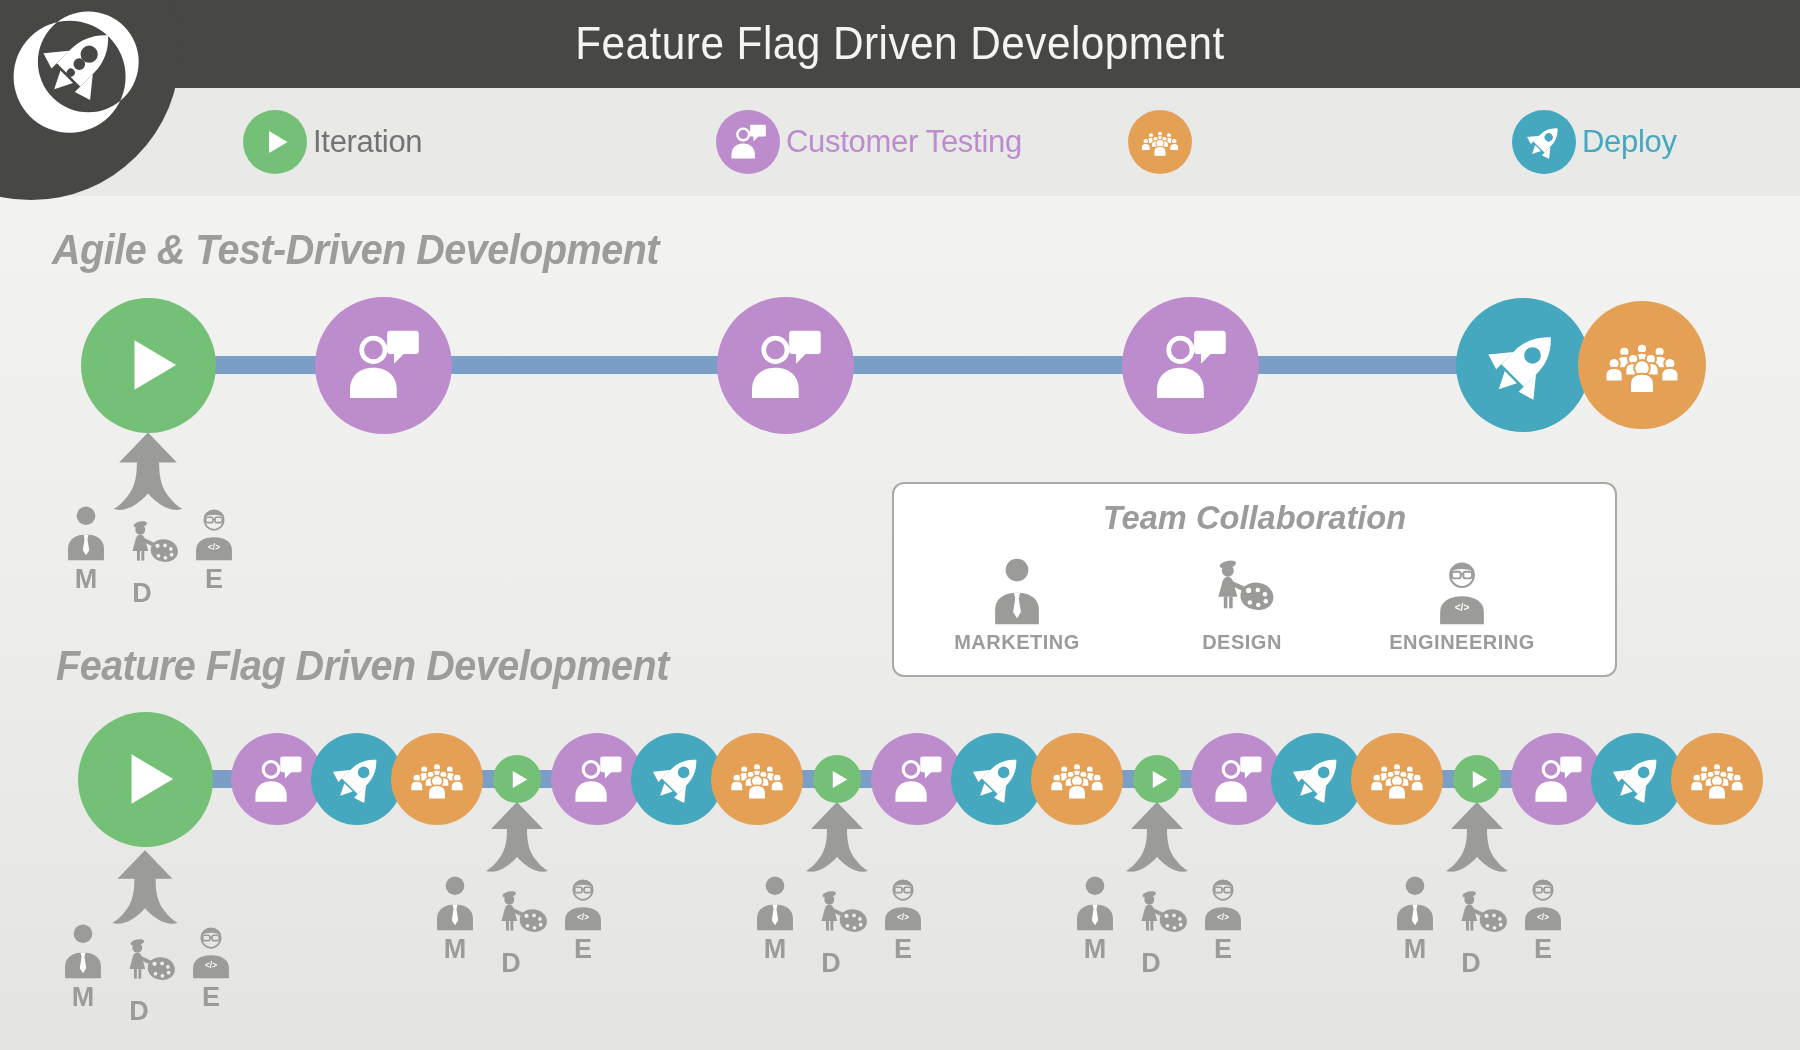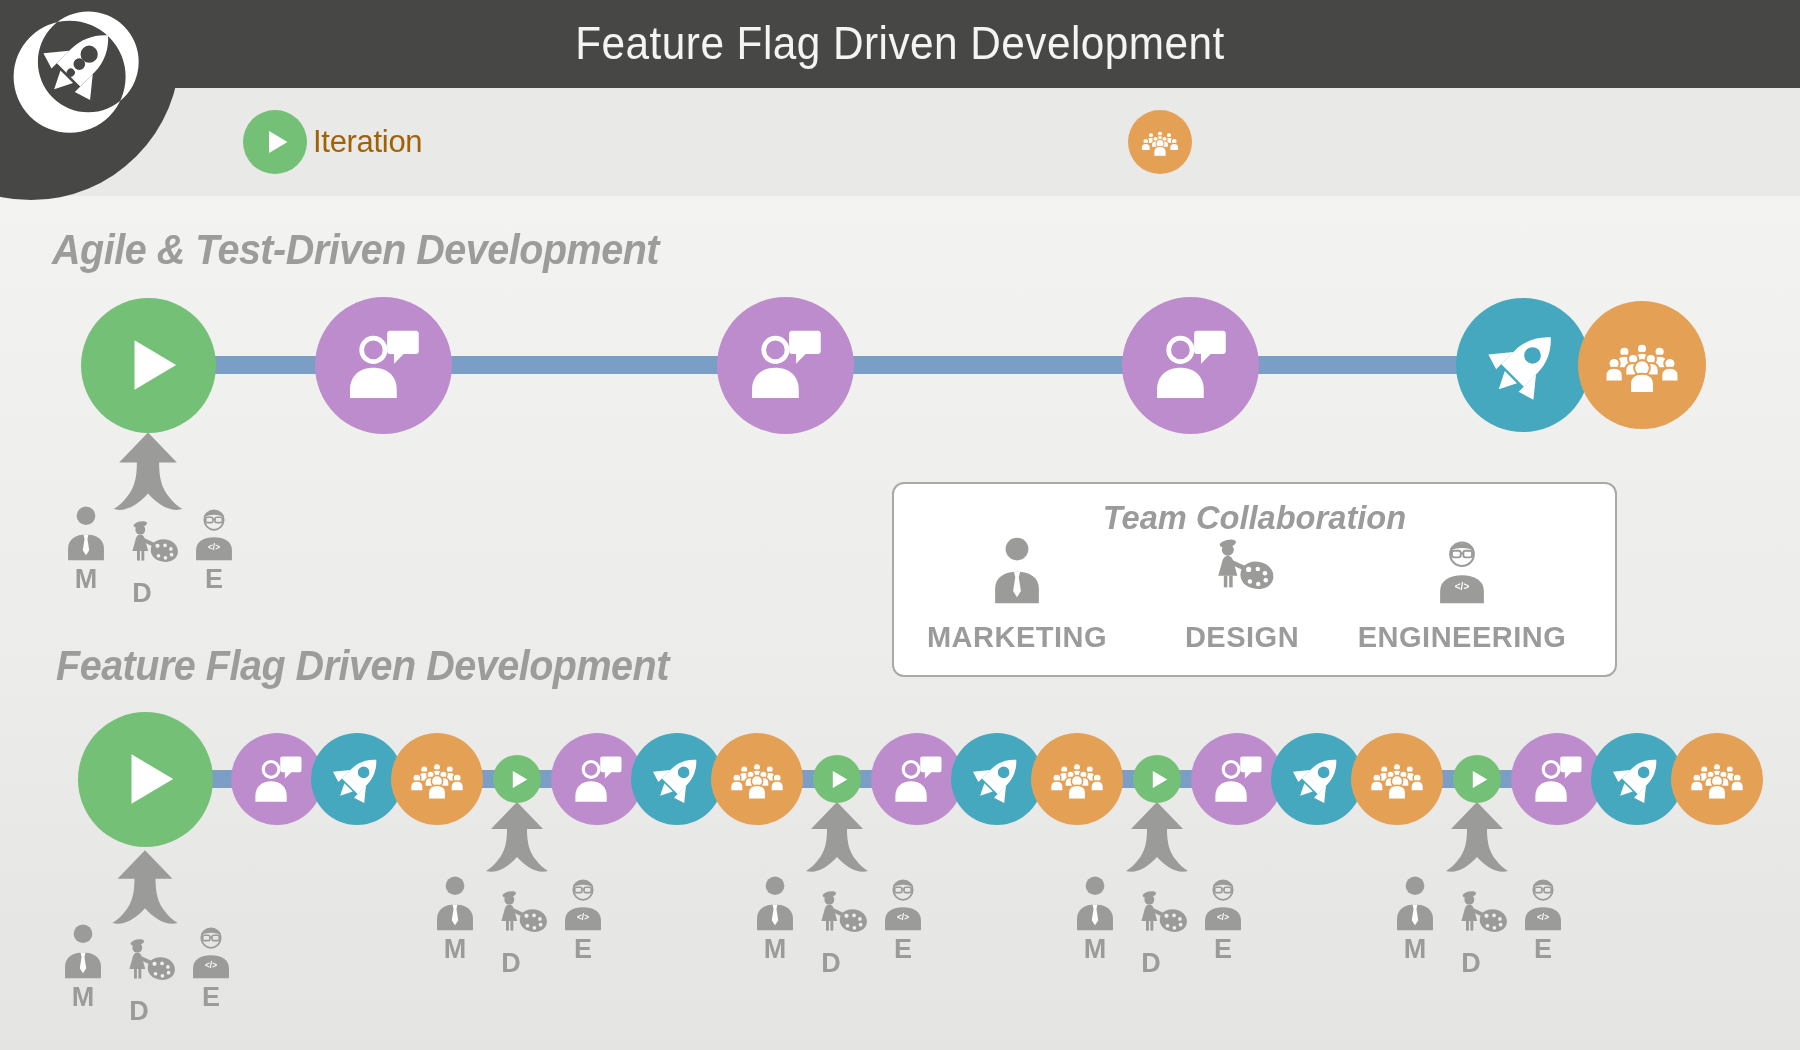"Iteration" span.legend-label { color: #a16207 -> #737373 }
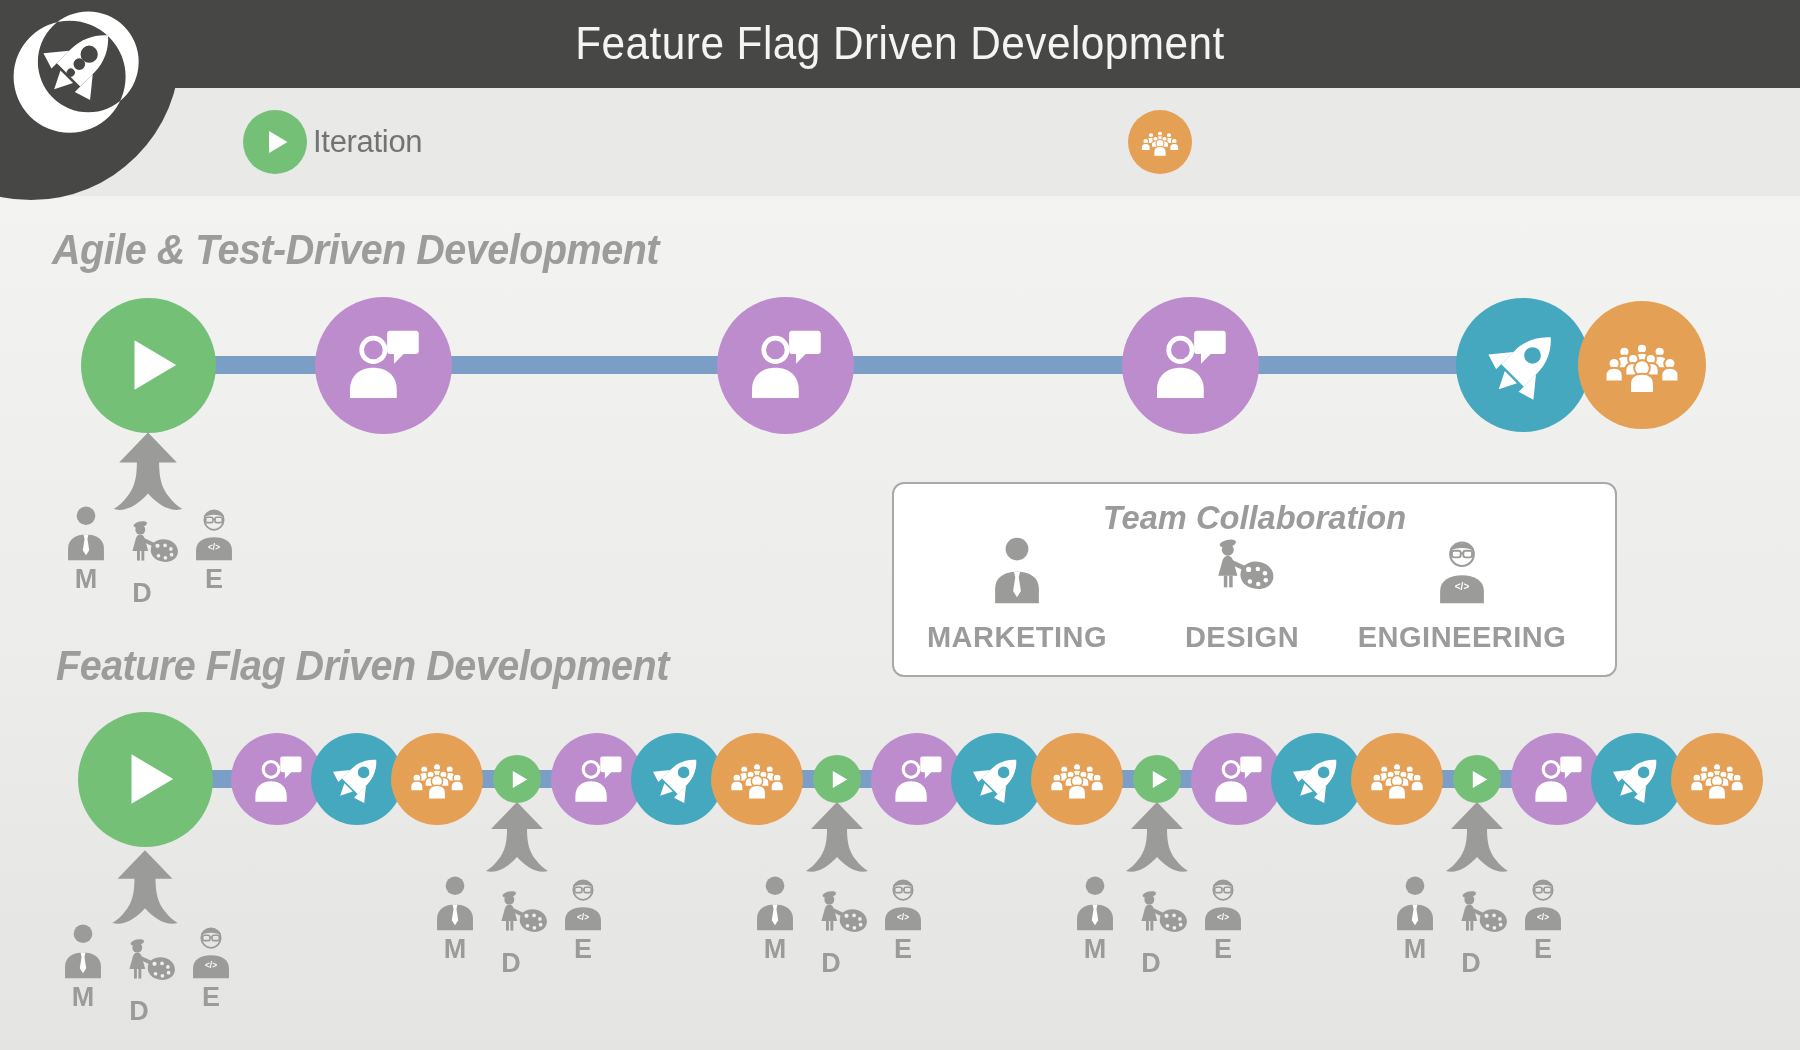"Customer Testing" div.legend-item { html: none -> <div> <span> <svg> <path></path> <circle></circle> <path></path> <path></path> </svg> </span> <span>Customer Testing</span> </div> }
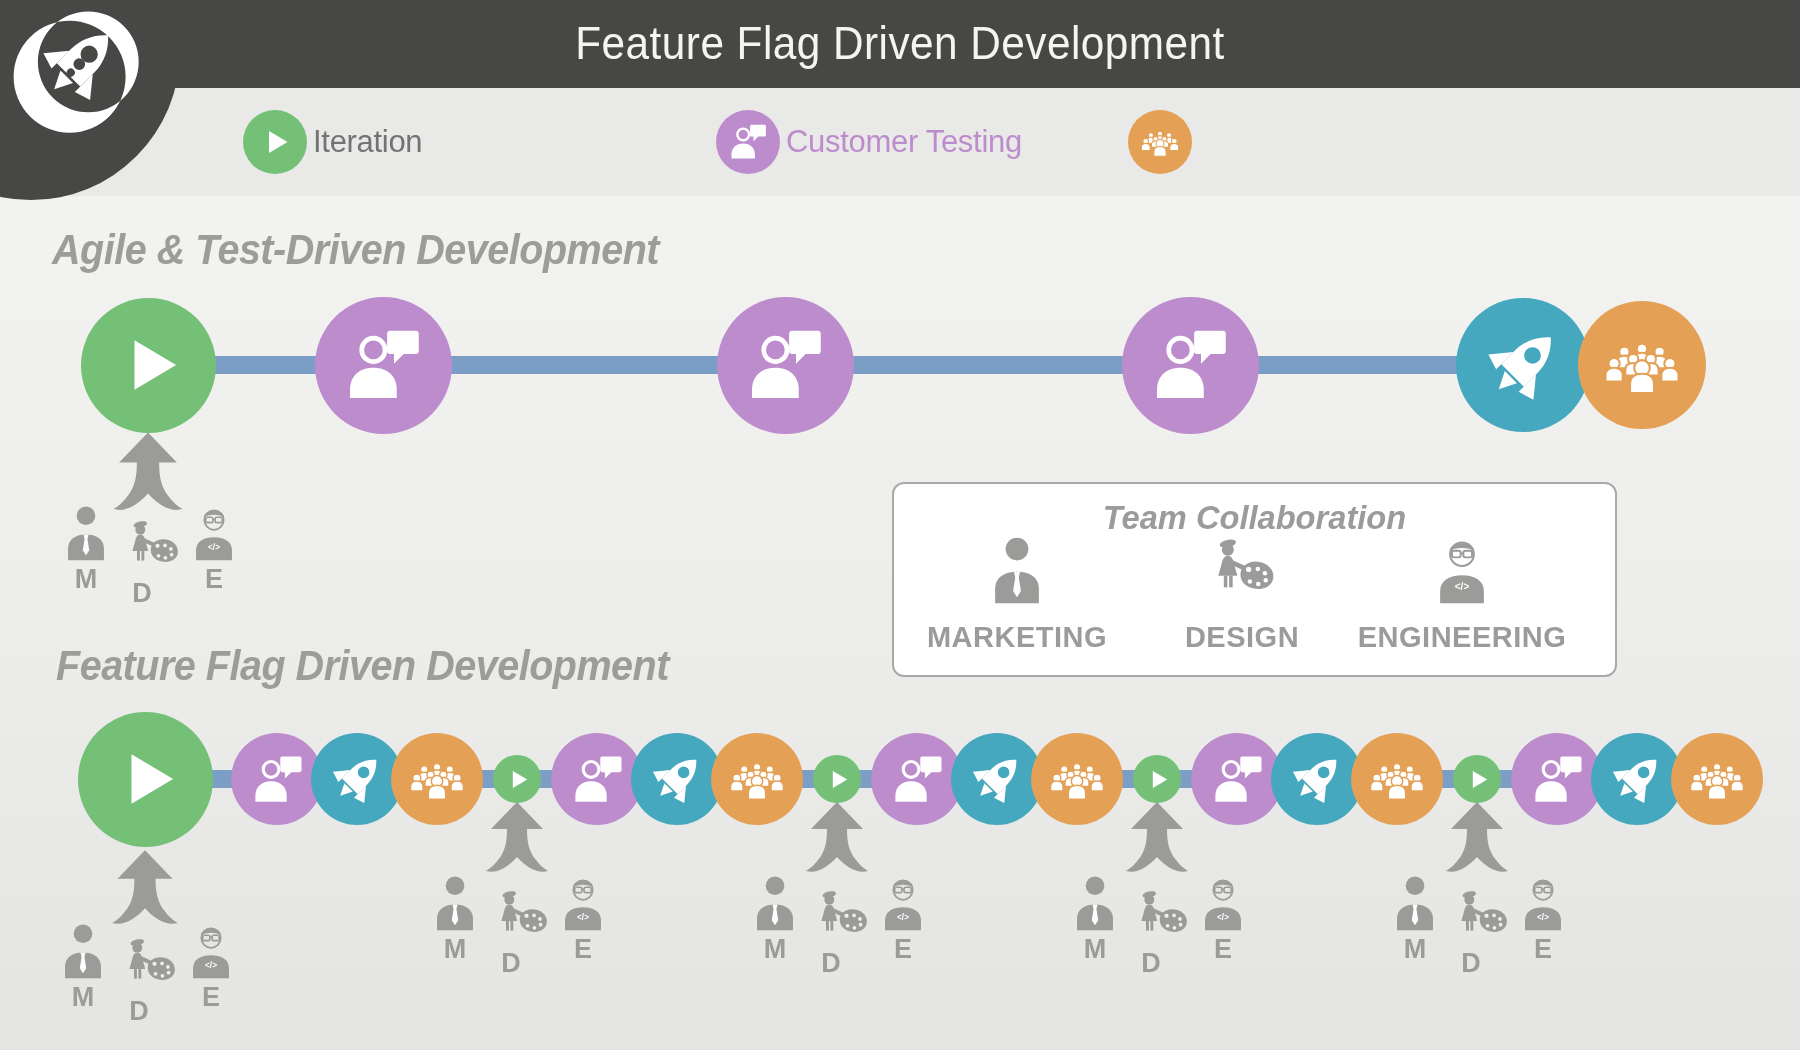"Deploy" div.legend-item { html: none -> <div> <span> <svg> <g> <path></path> <path></path> <path></path> <path></path> <circle></circle> </g> </svg> </span> <span>Deploy</span> </div> }
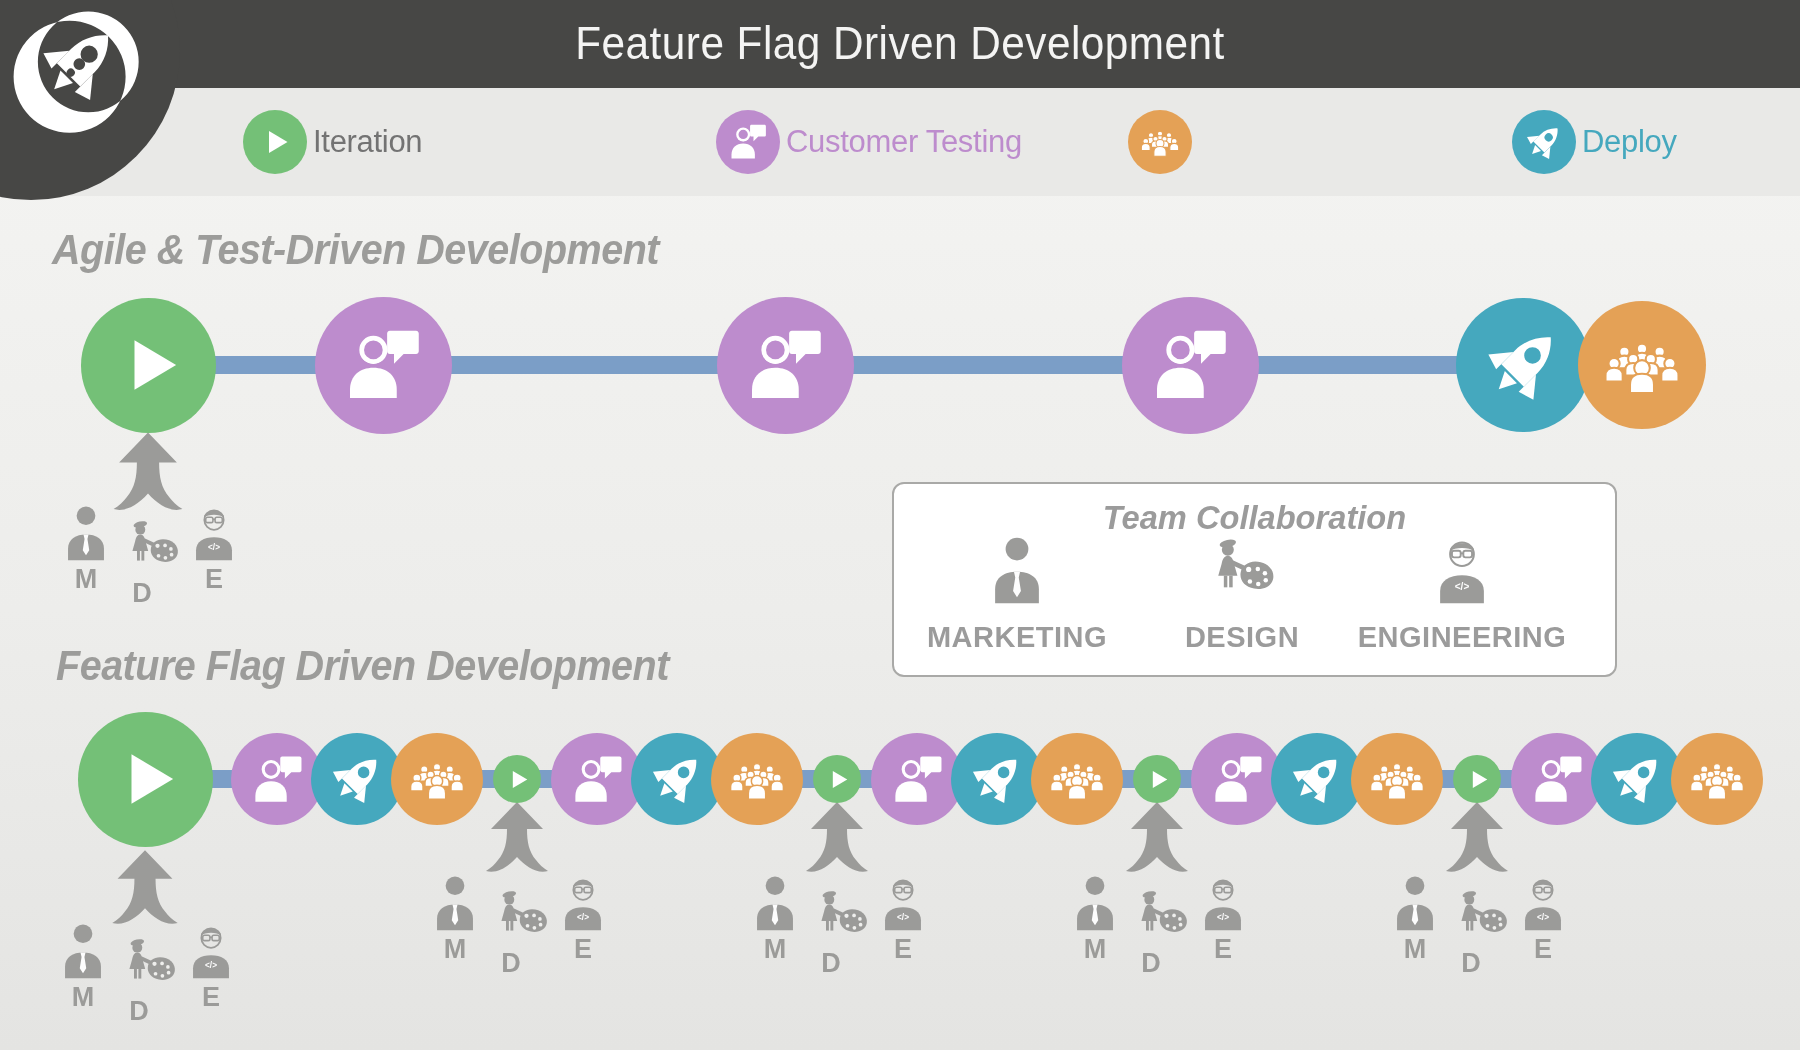"MARKETING" .team-label { font-size: 29px -> 20px; margin-top: 12px -> 1px }
